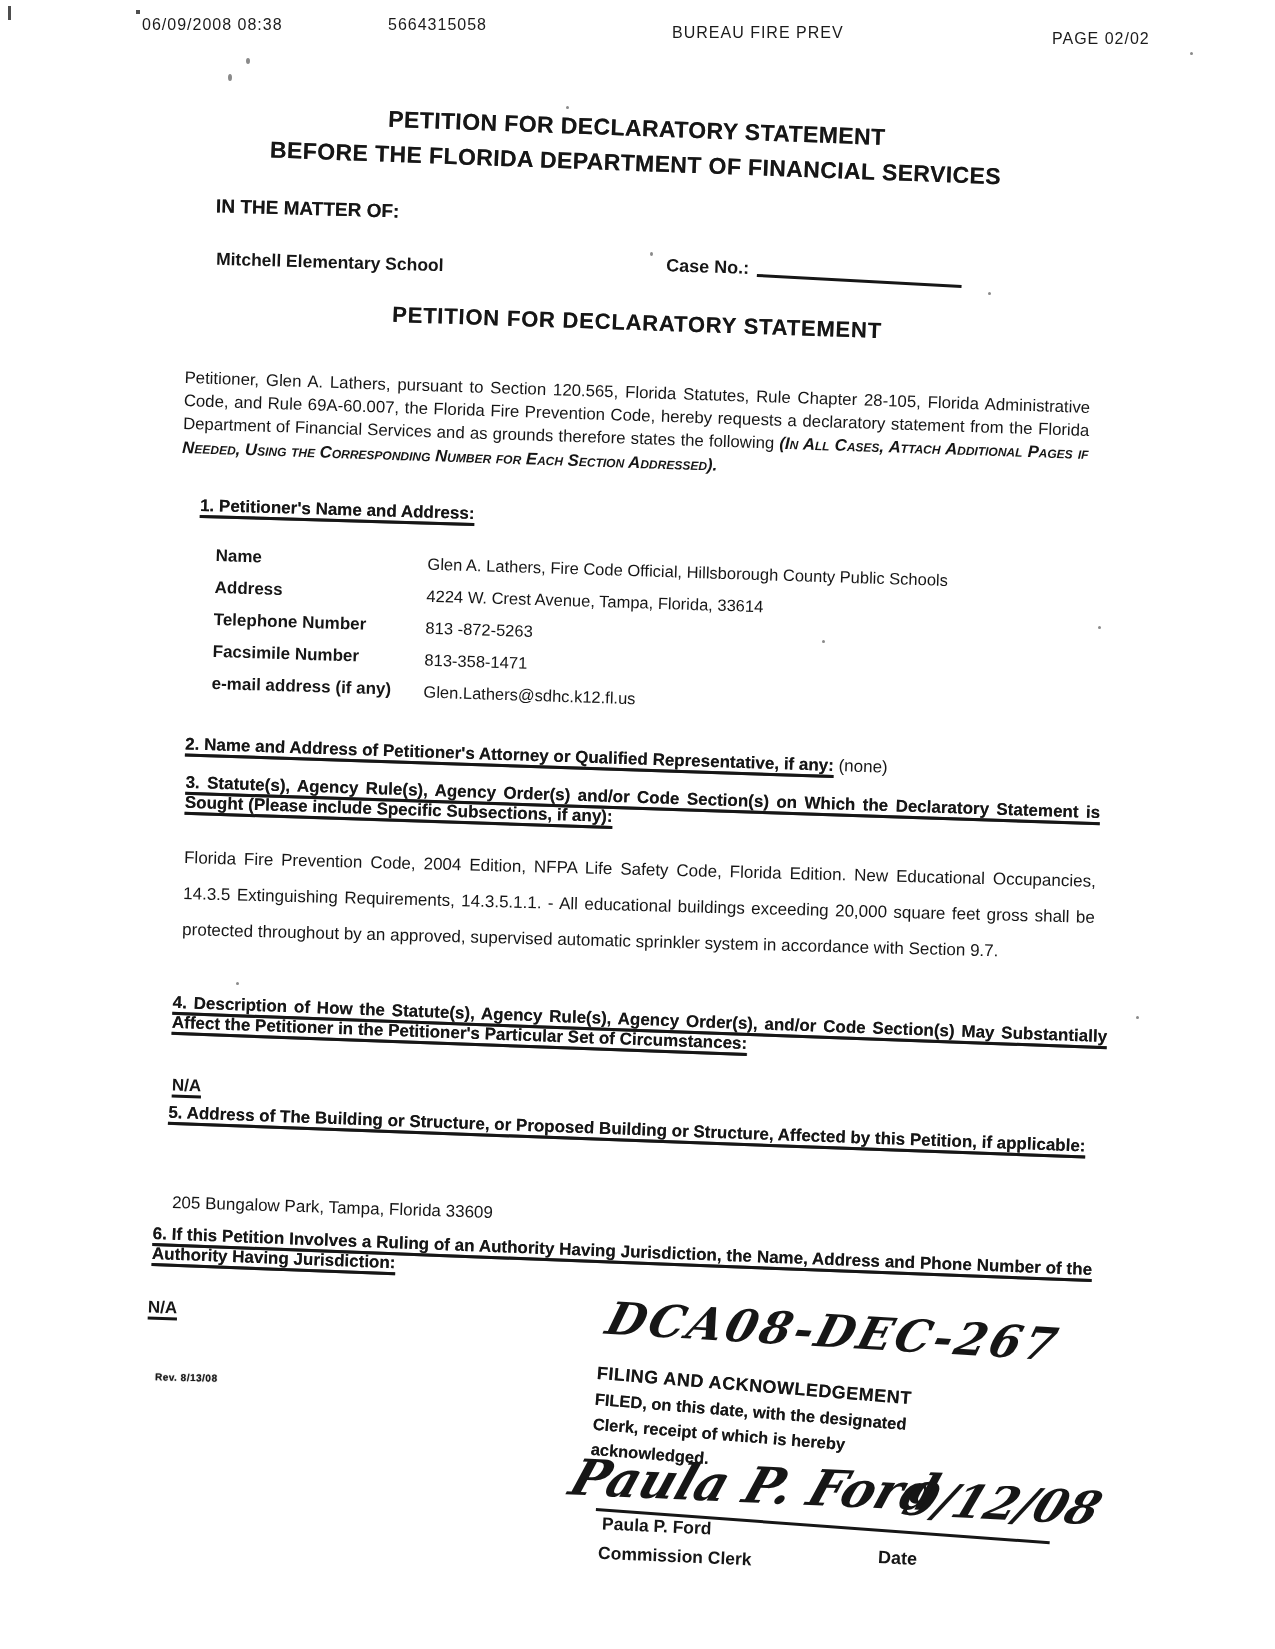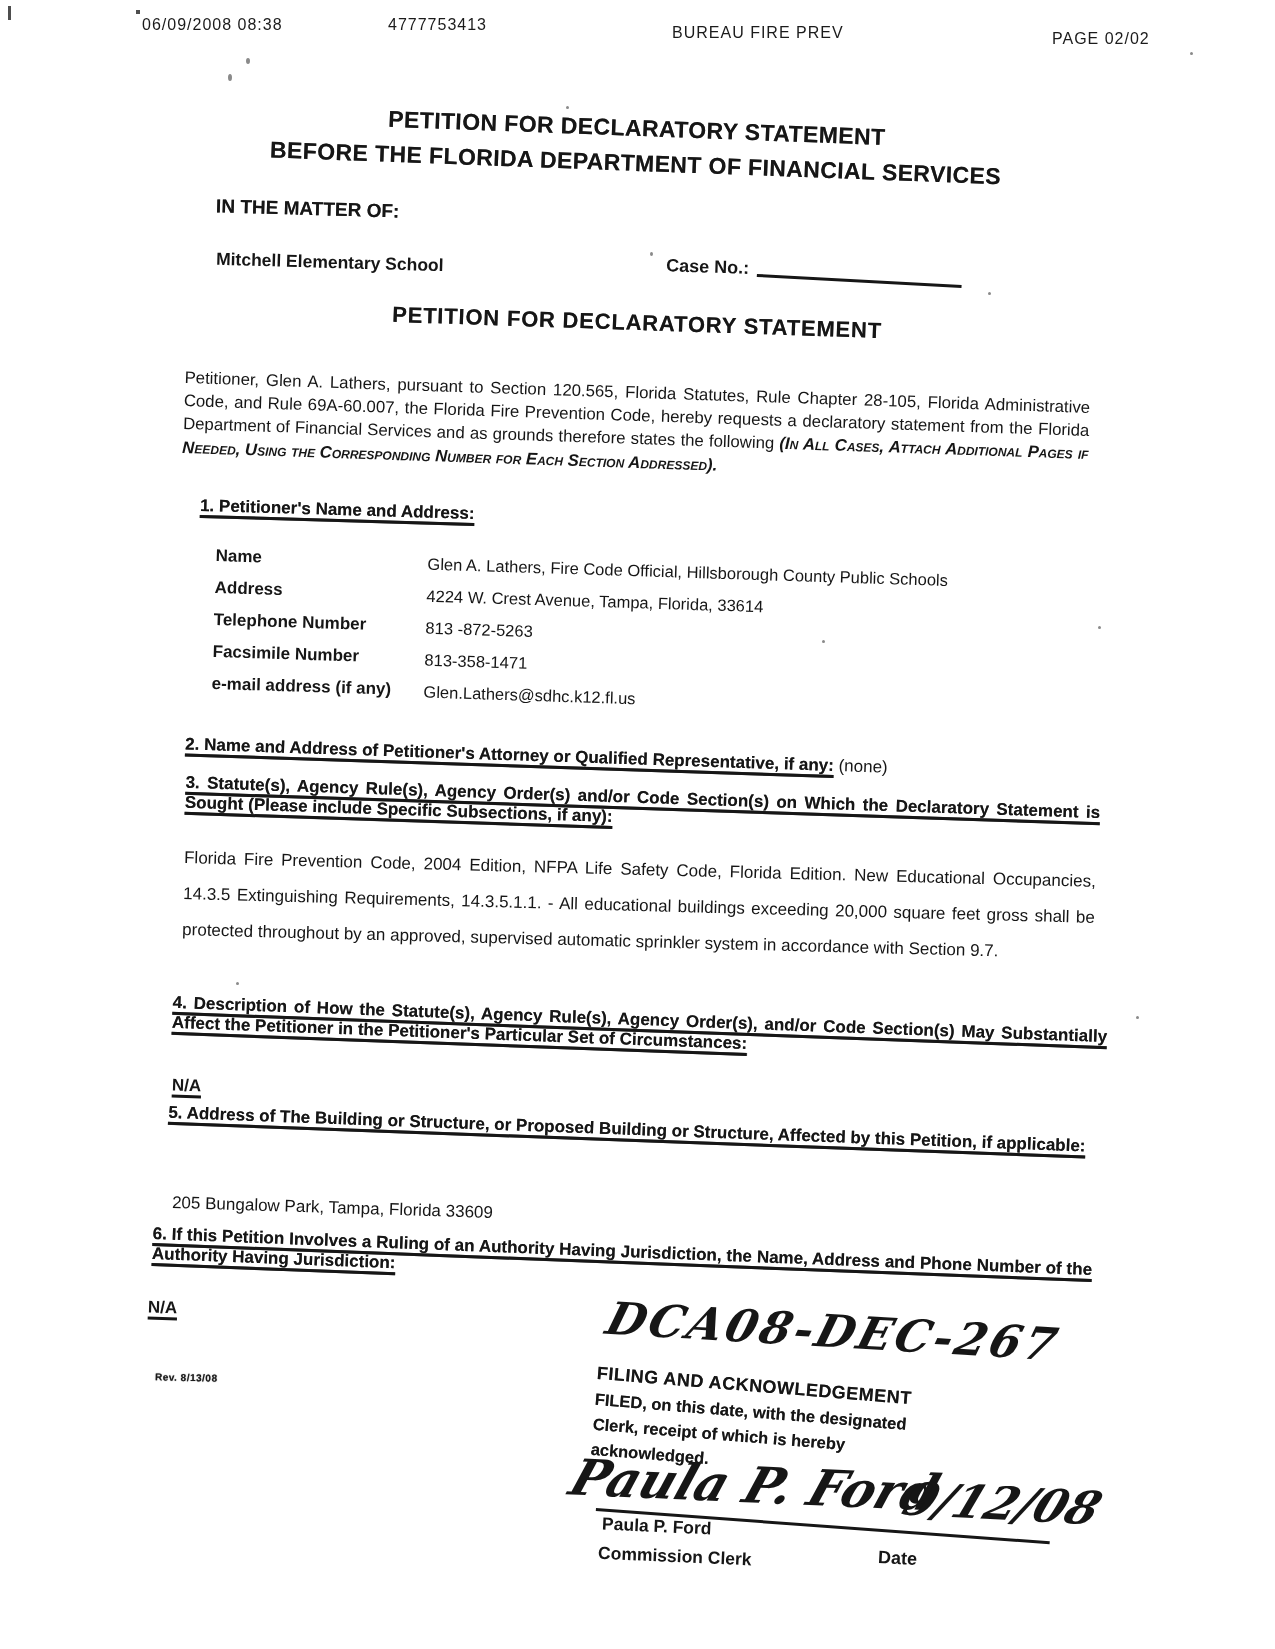"4777753413" div.abs { text: 4777753413 -> 5664315058 }
